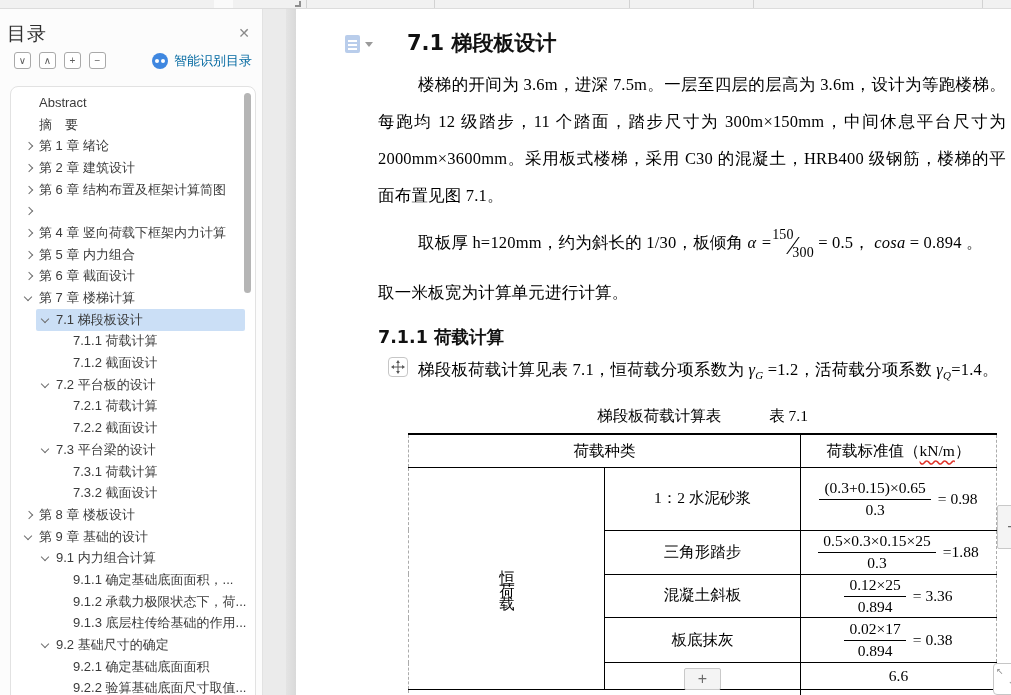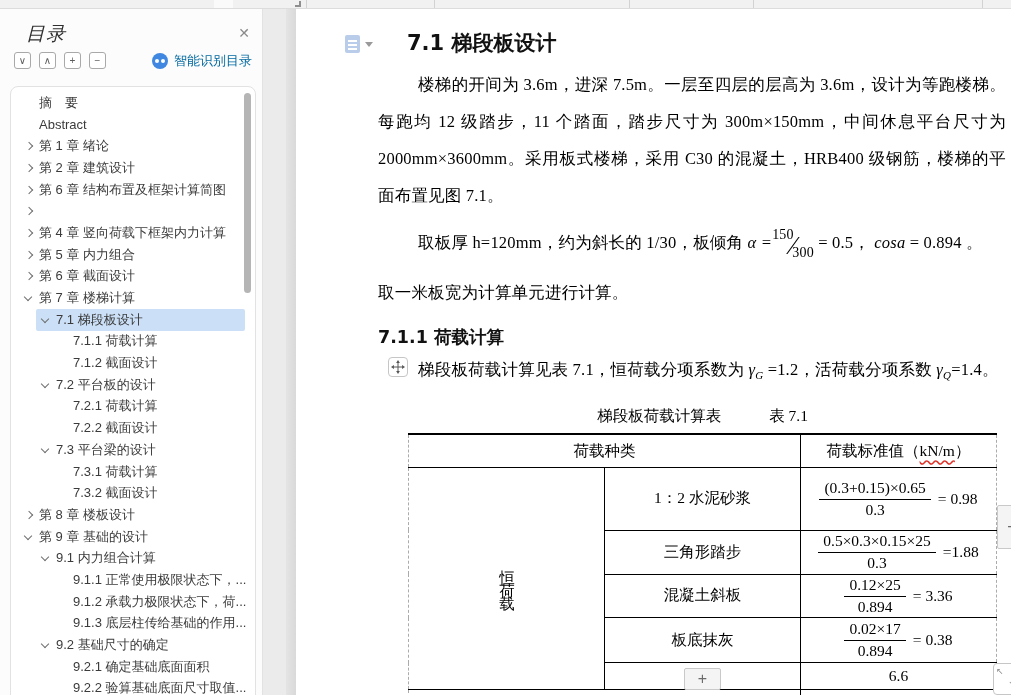"目录" .sb-title { font-style: italic -> none; left: 26px -> 7px }
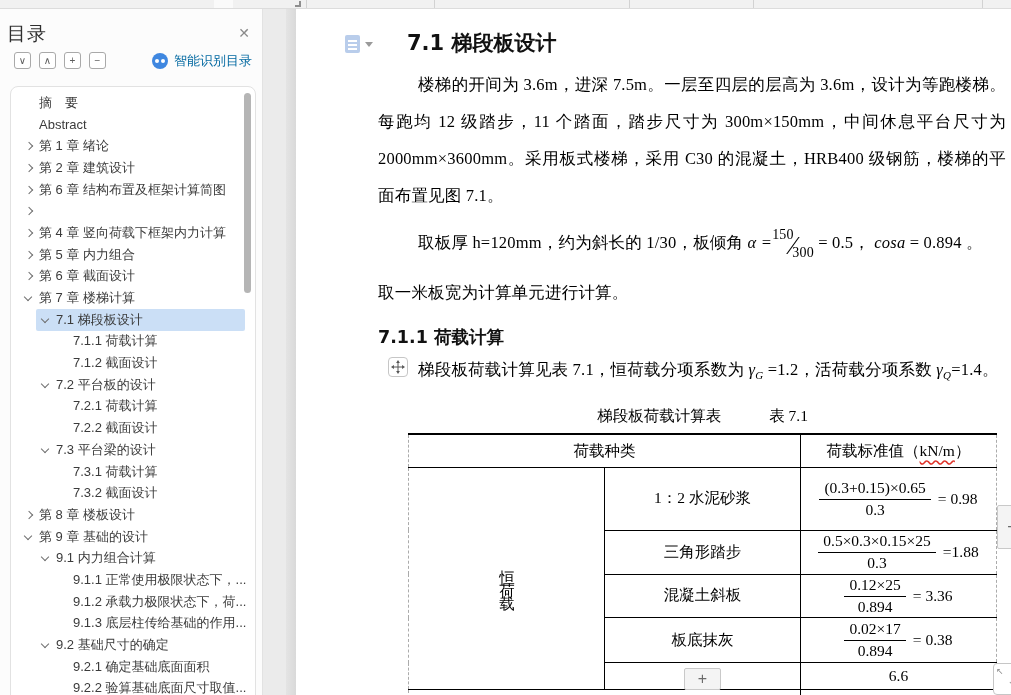"摘 要" div.ti { order: before "Abstract" -> after "Abstract" }
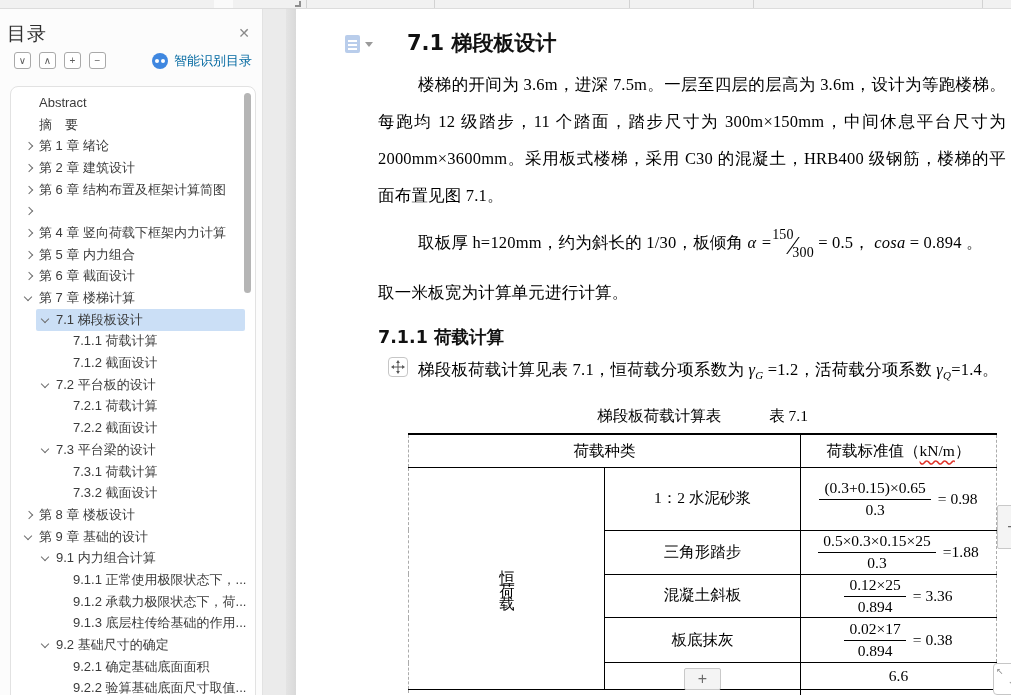"9.1.1 正常使用极限状态下，..." span { text: 正常使用极限状态下 -> 确定基础底面面积 }
